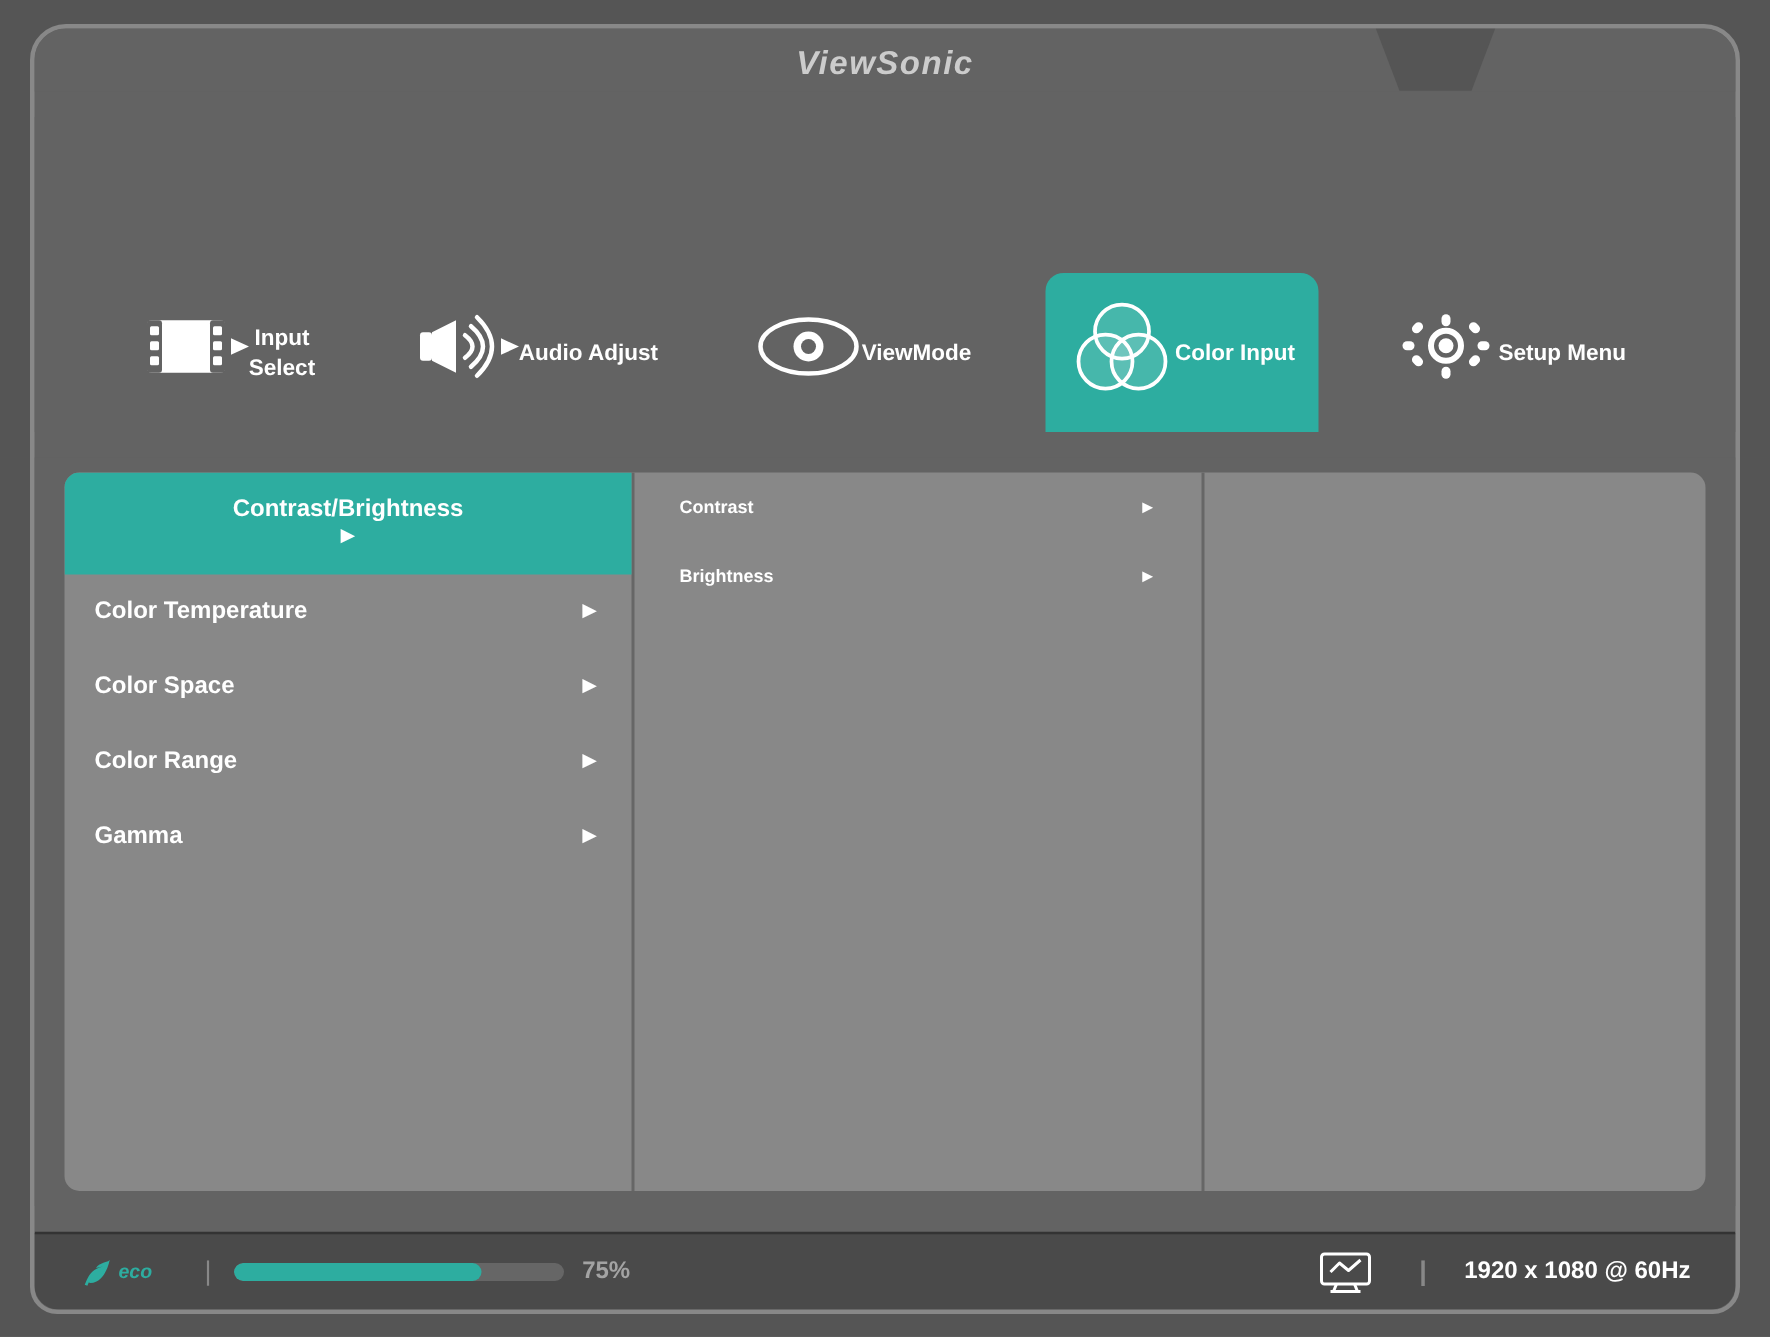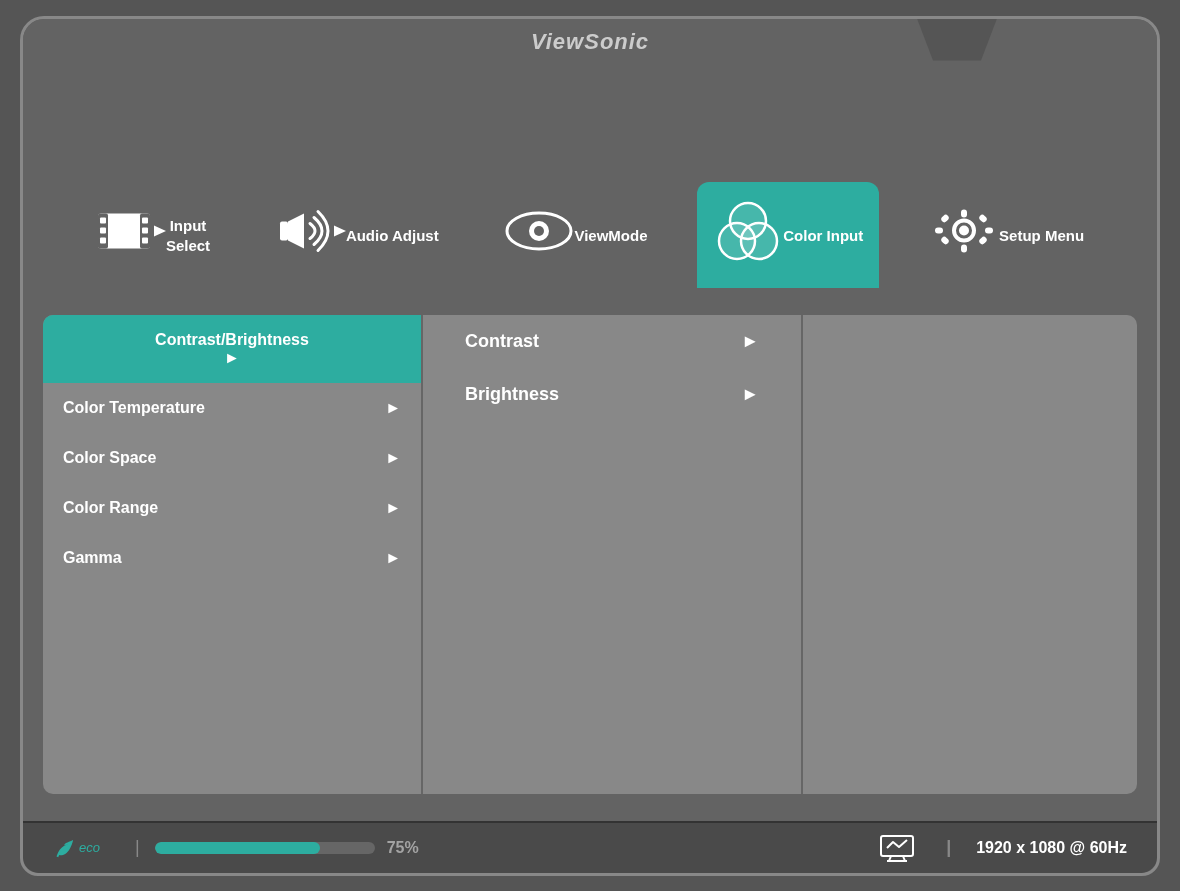"Contrast" .sub-menu-item { font-size: 18px -> 12px; padding: 16px 42px -> 16px 30px }
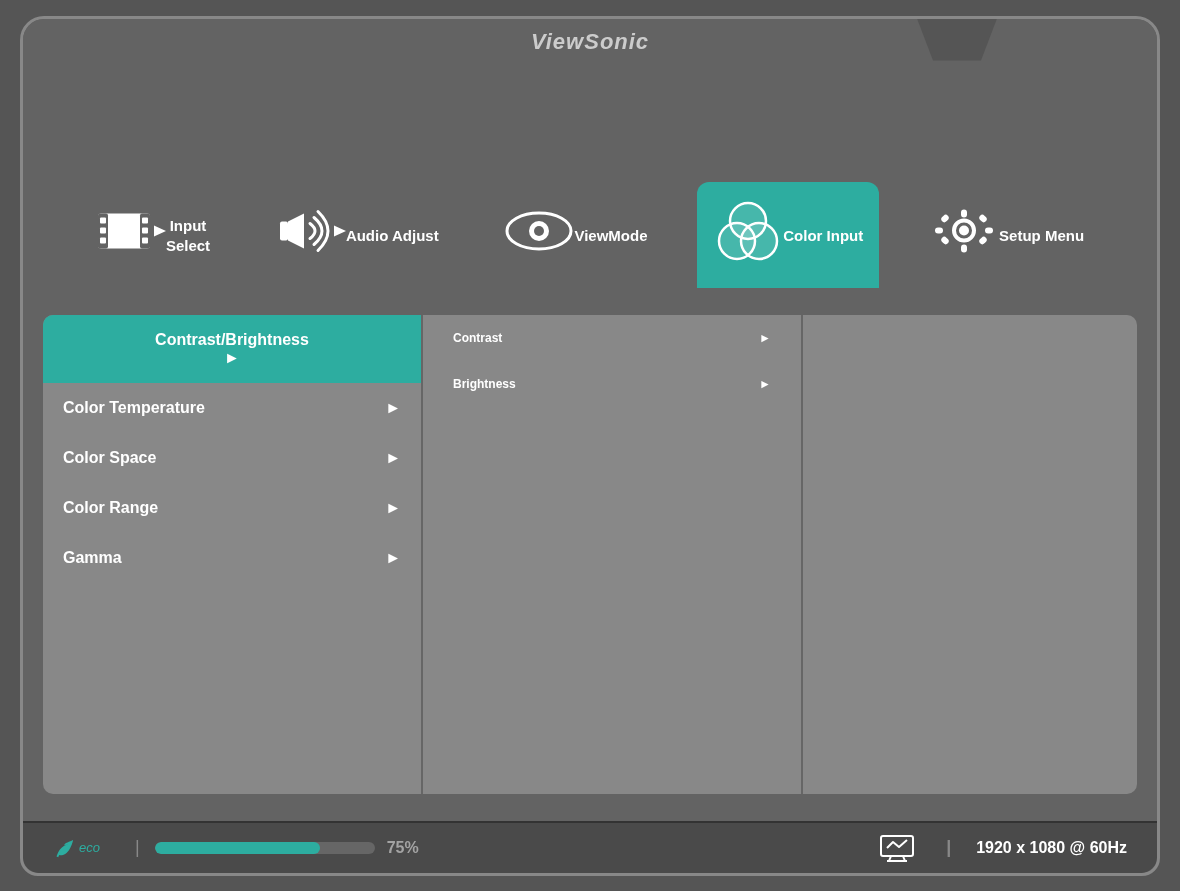"eco" .eco-logo { font-weight: normal -> bold }
